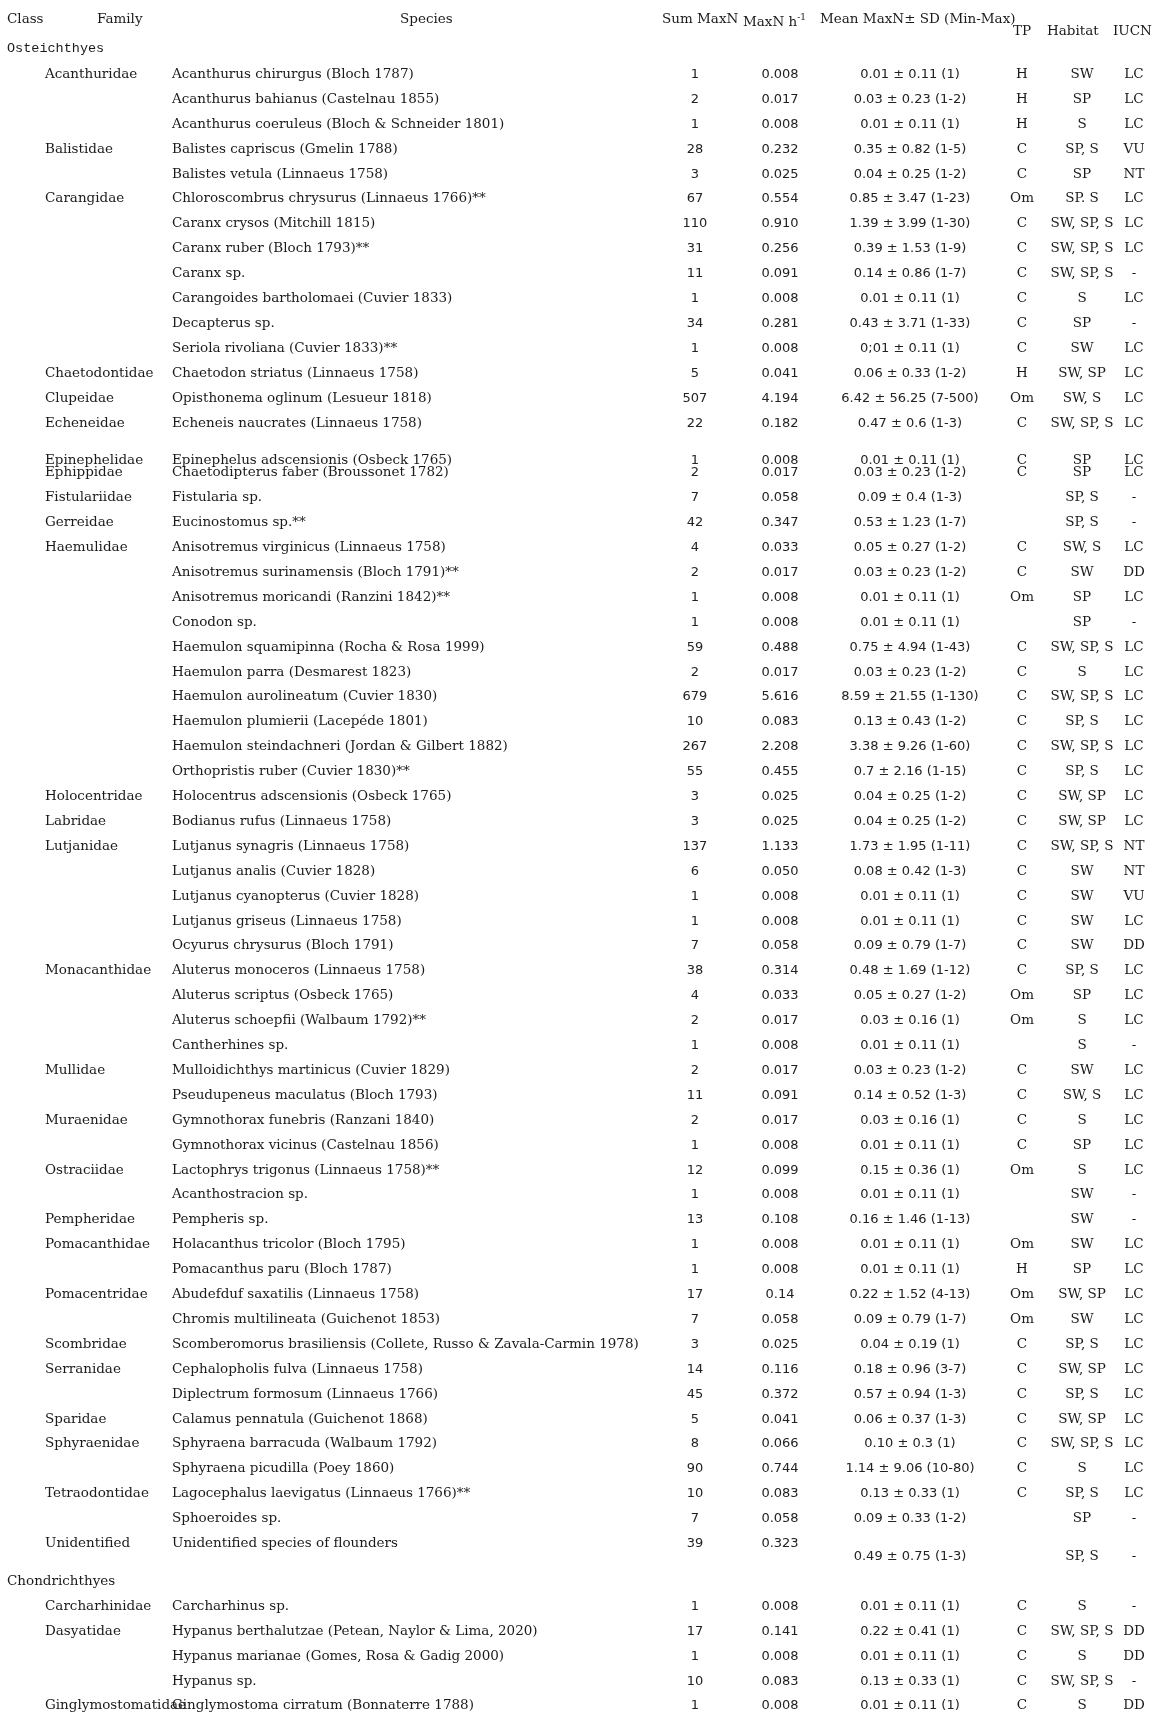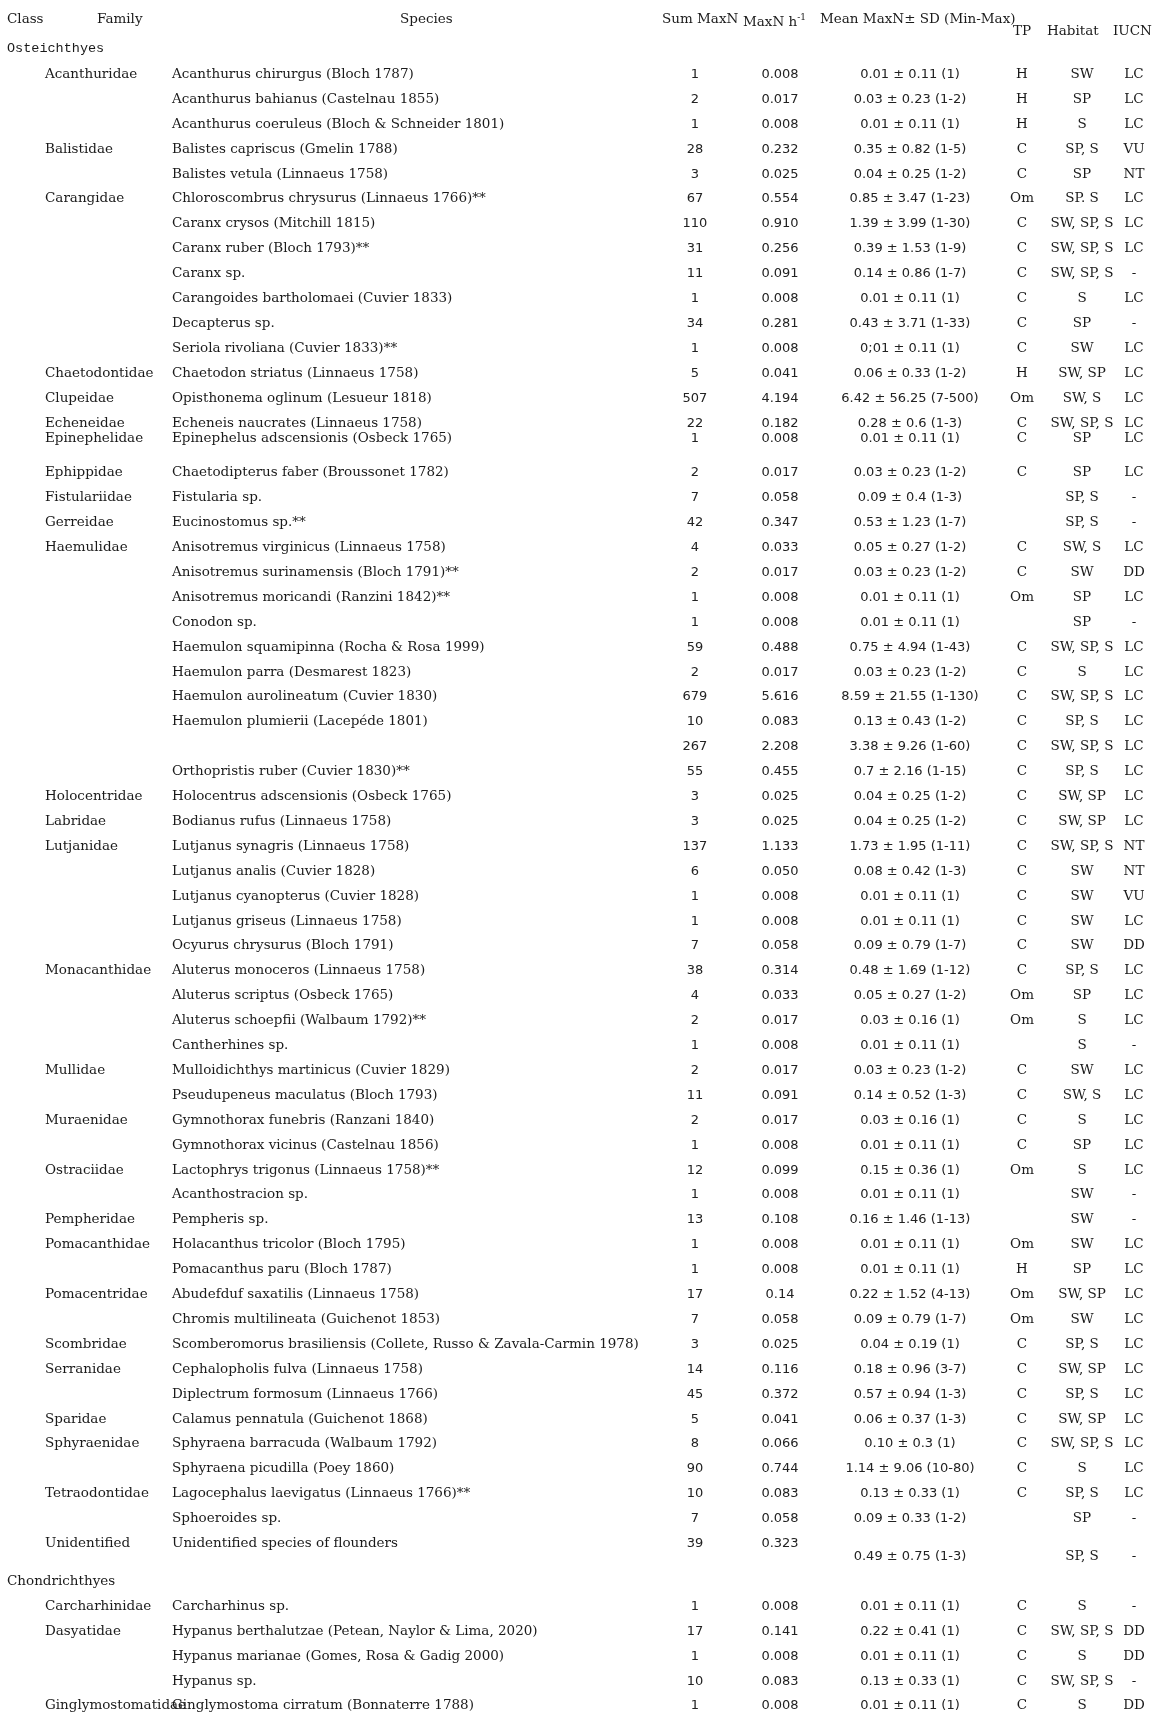"0.28 ± 0.6 (1-3)" span.cell { text: 0.28 -> 0.47 }
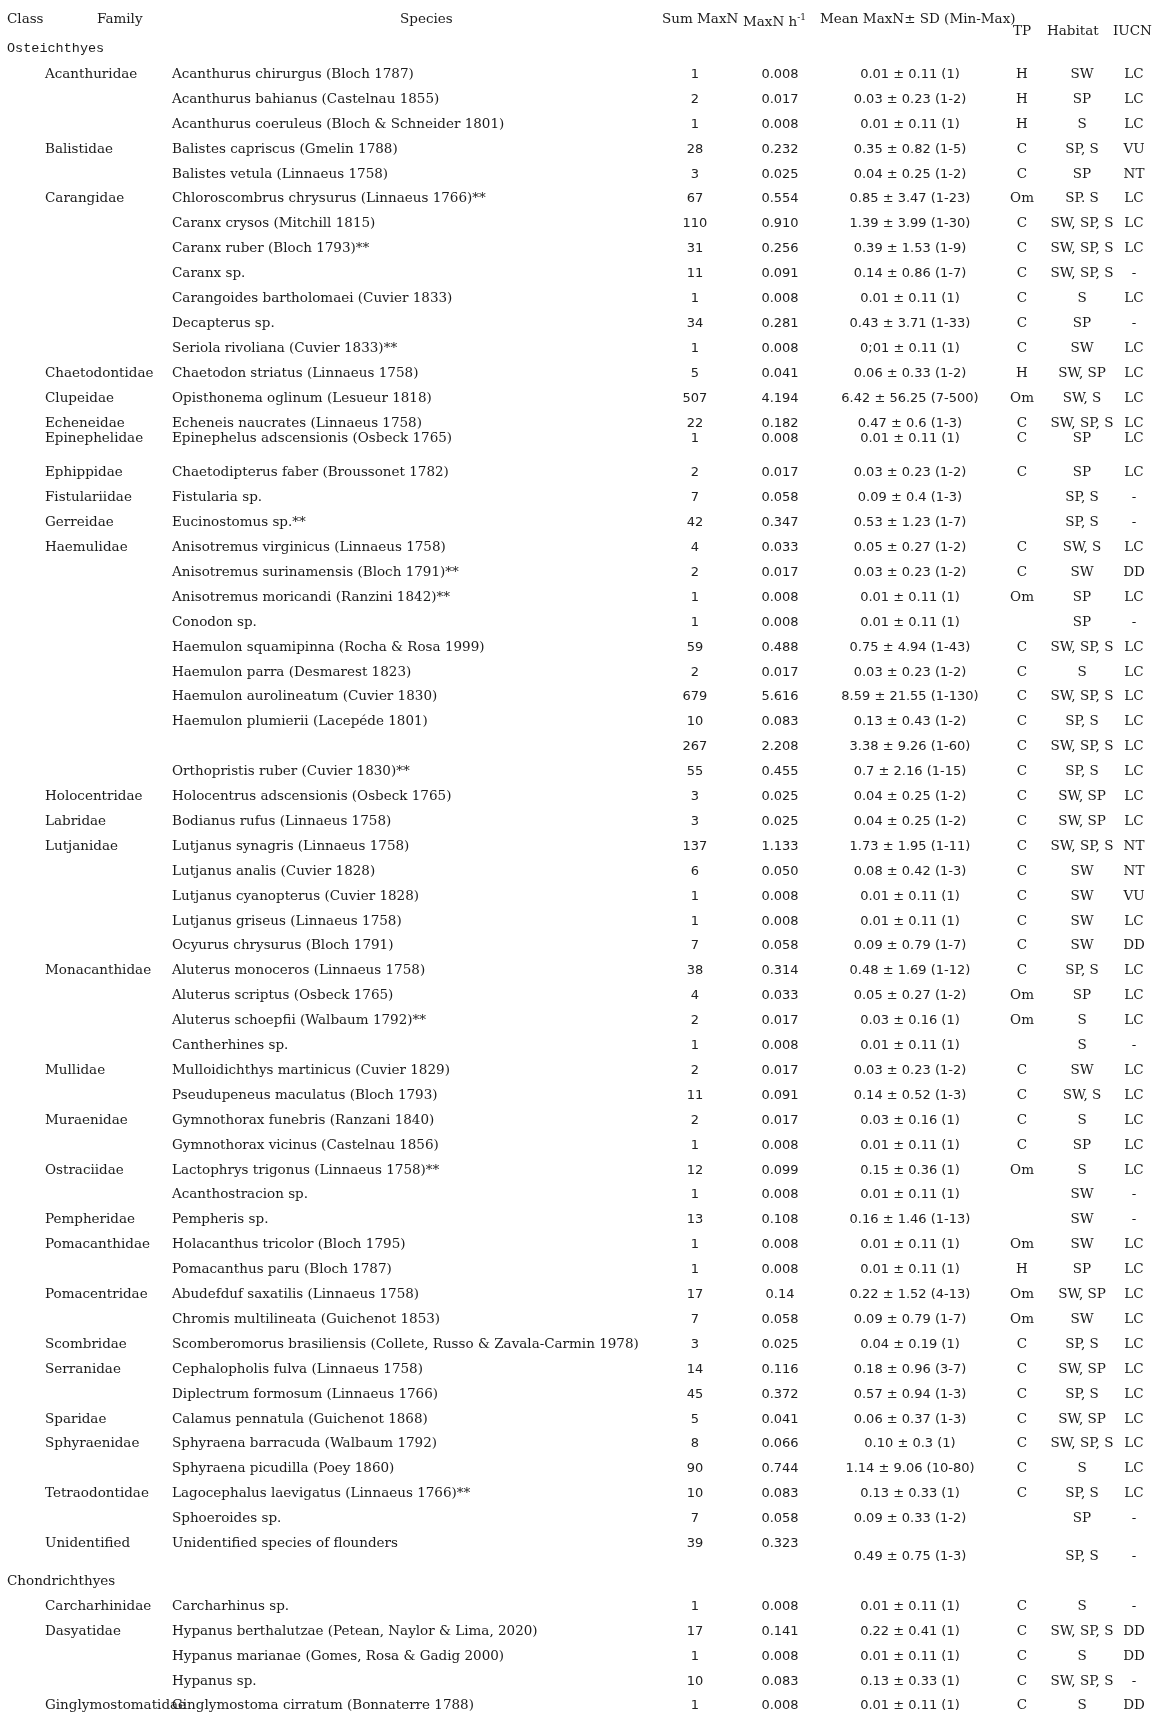"Epinephelidae" div.row { top: 425px -> 447px }
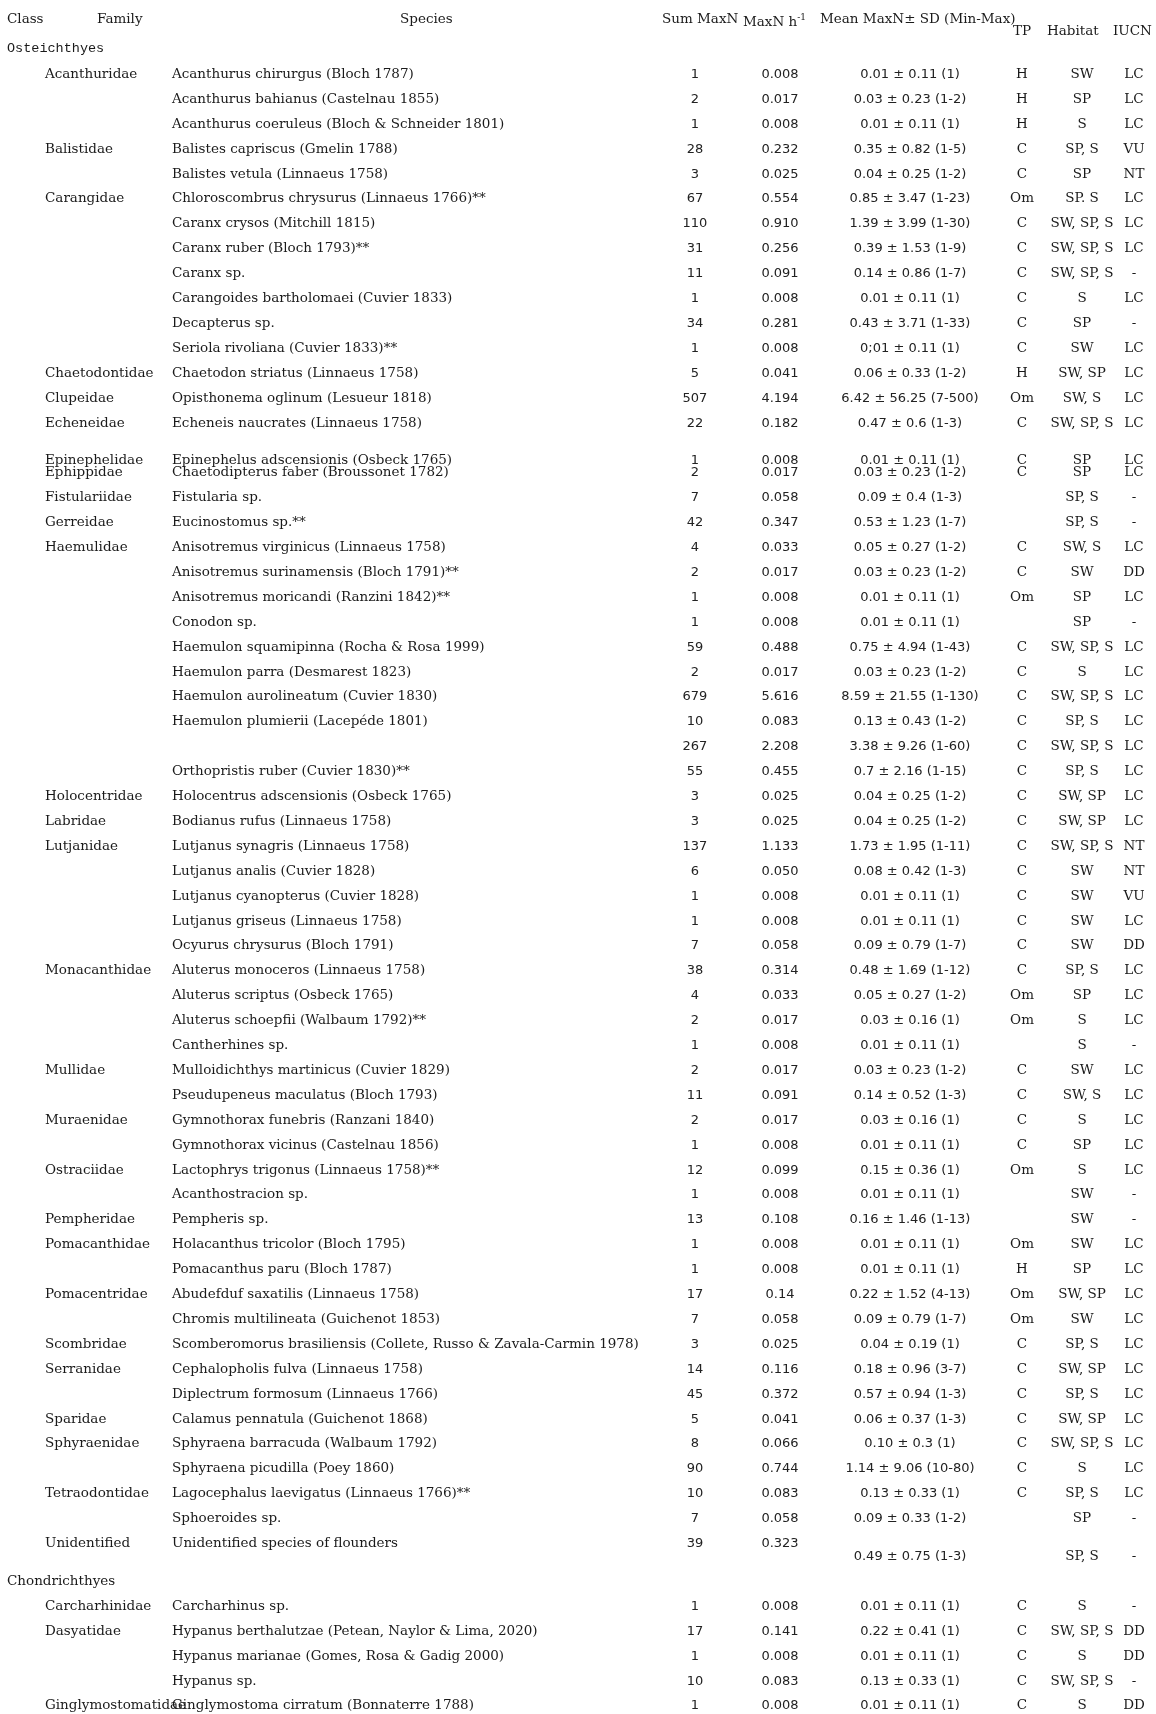"Haemulon steindachneri (Jordan & Gilbert" span.cell { html: none -> <span>Haemulon steindachneri (Jordan &amp; Gilbert 1882)</span> }
